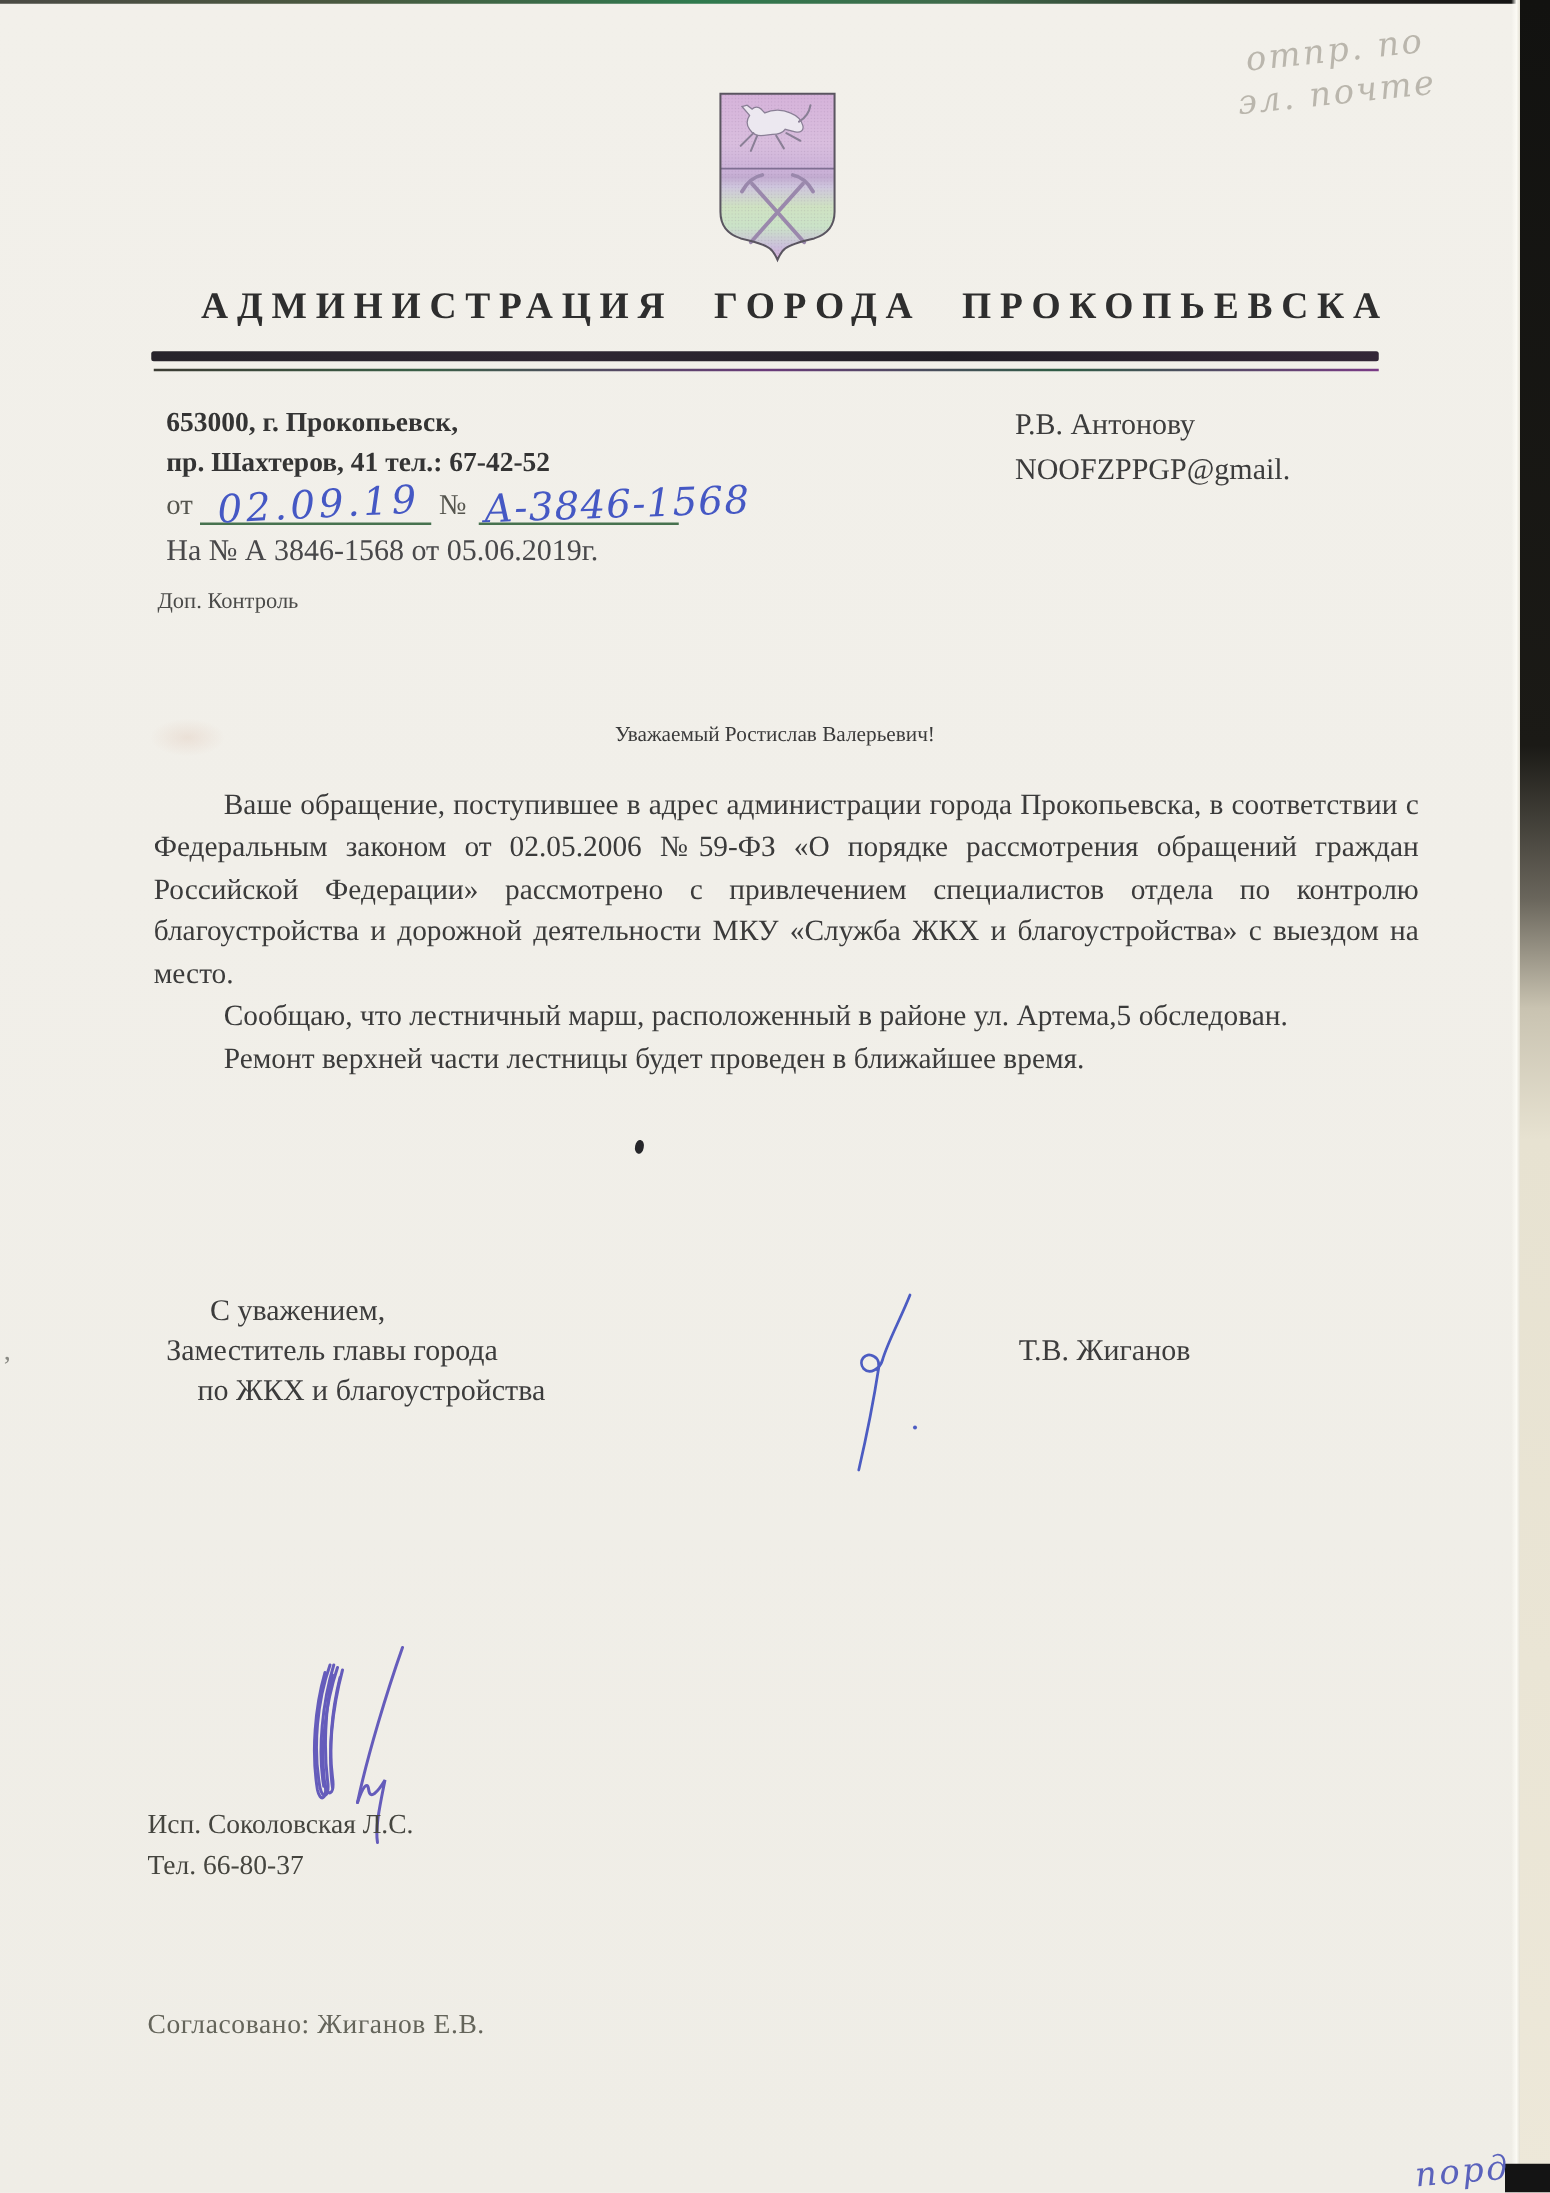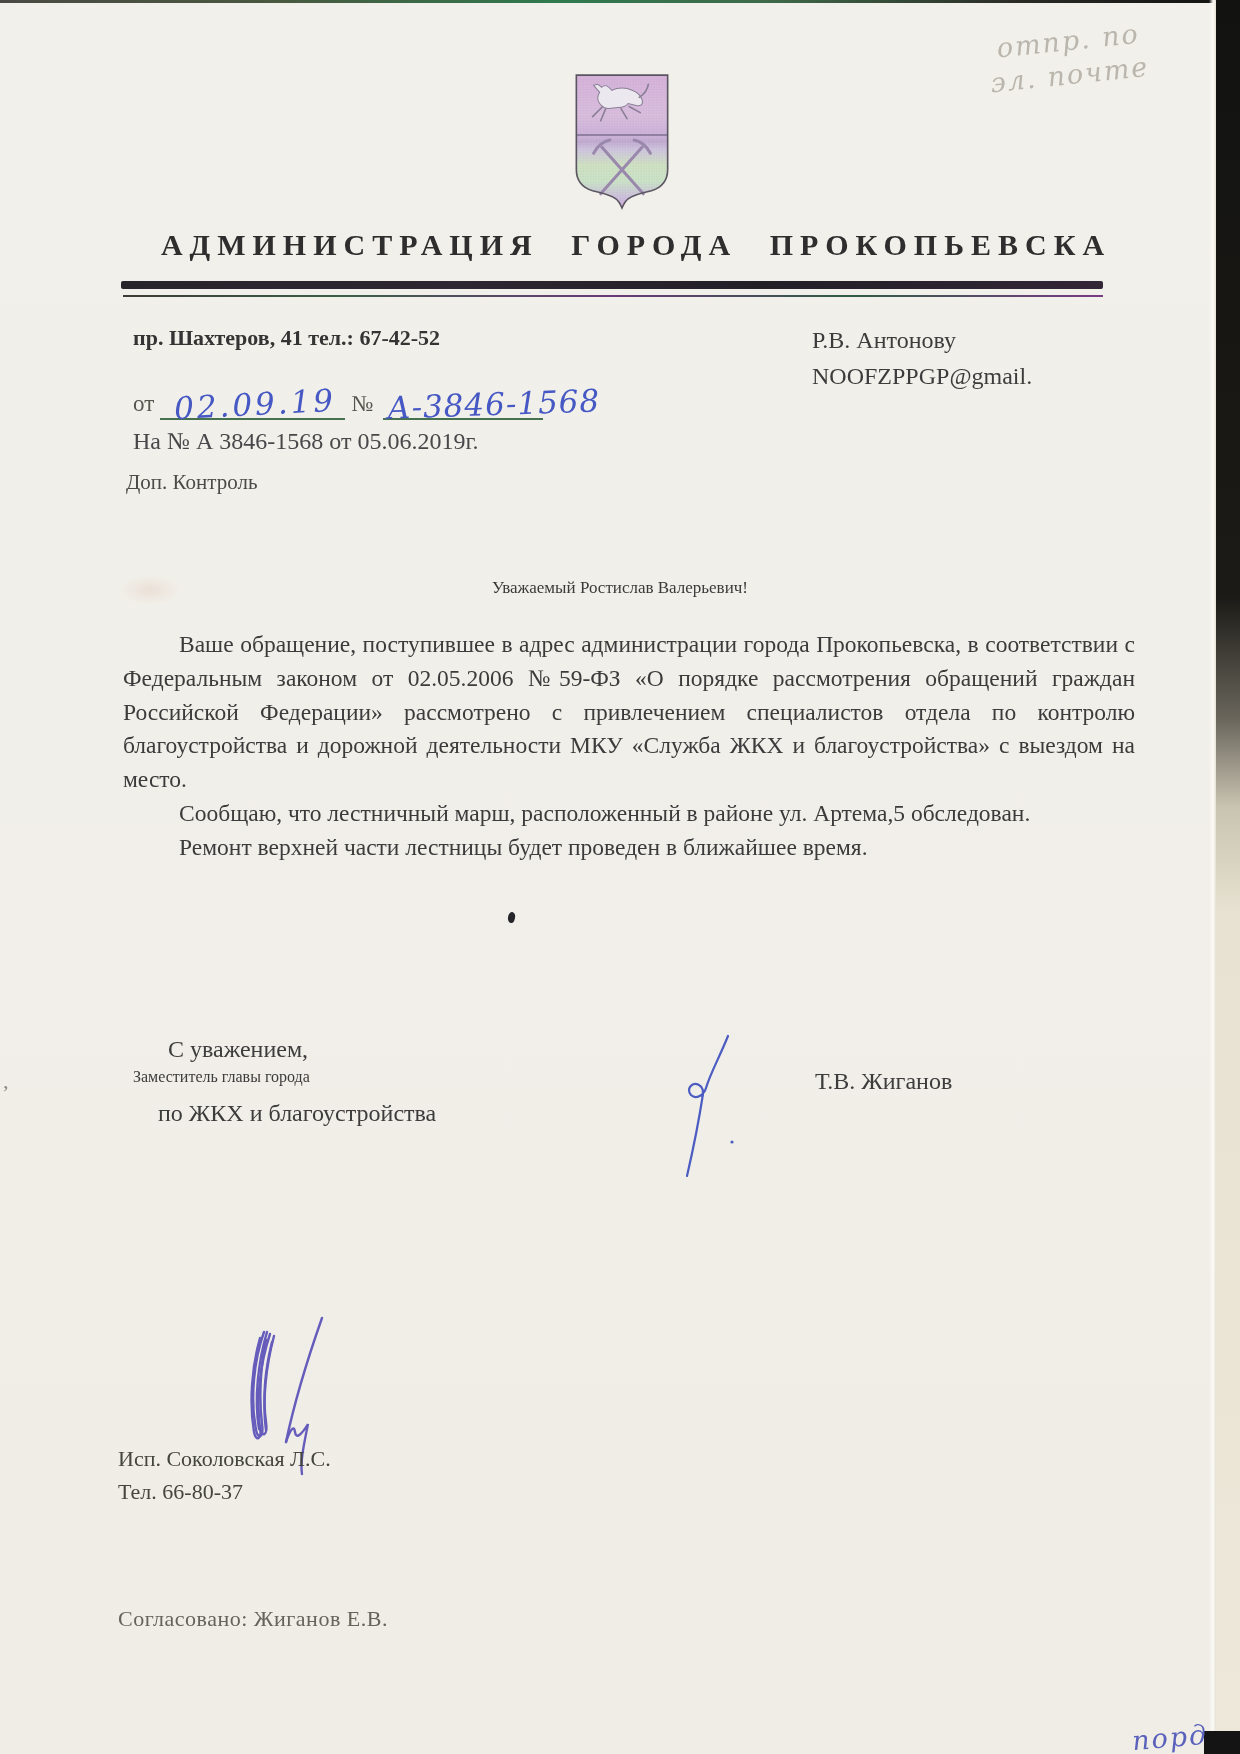"653000, г. Прокопьевск," div { html: none -> <div>653000, г. Прокопьевск,</div> }
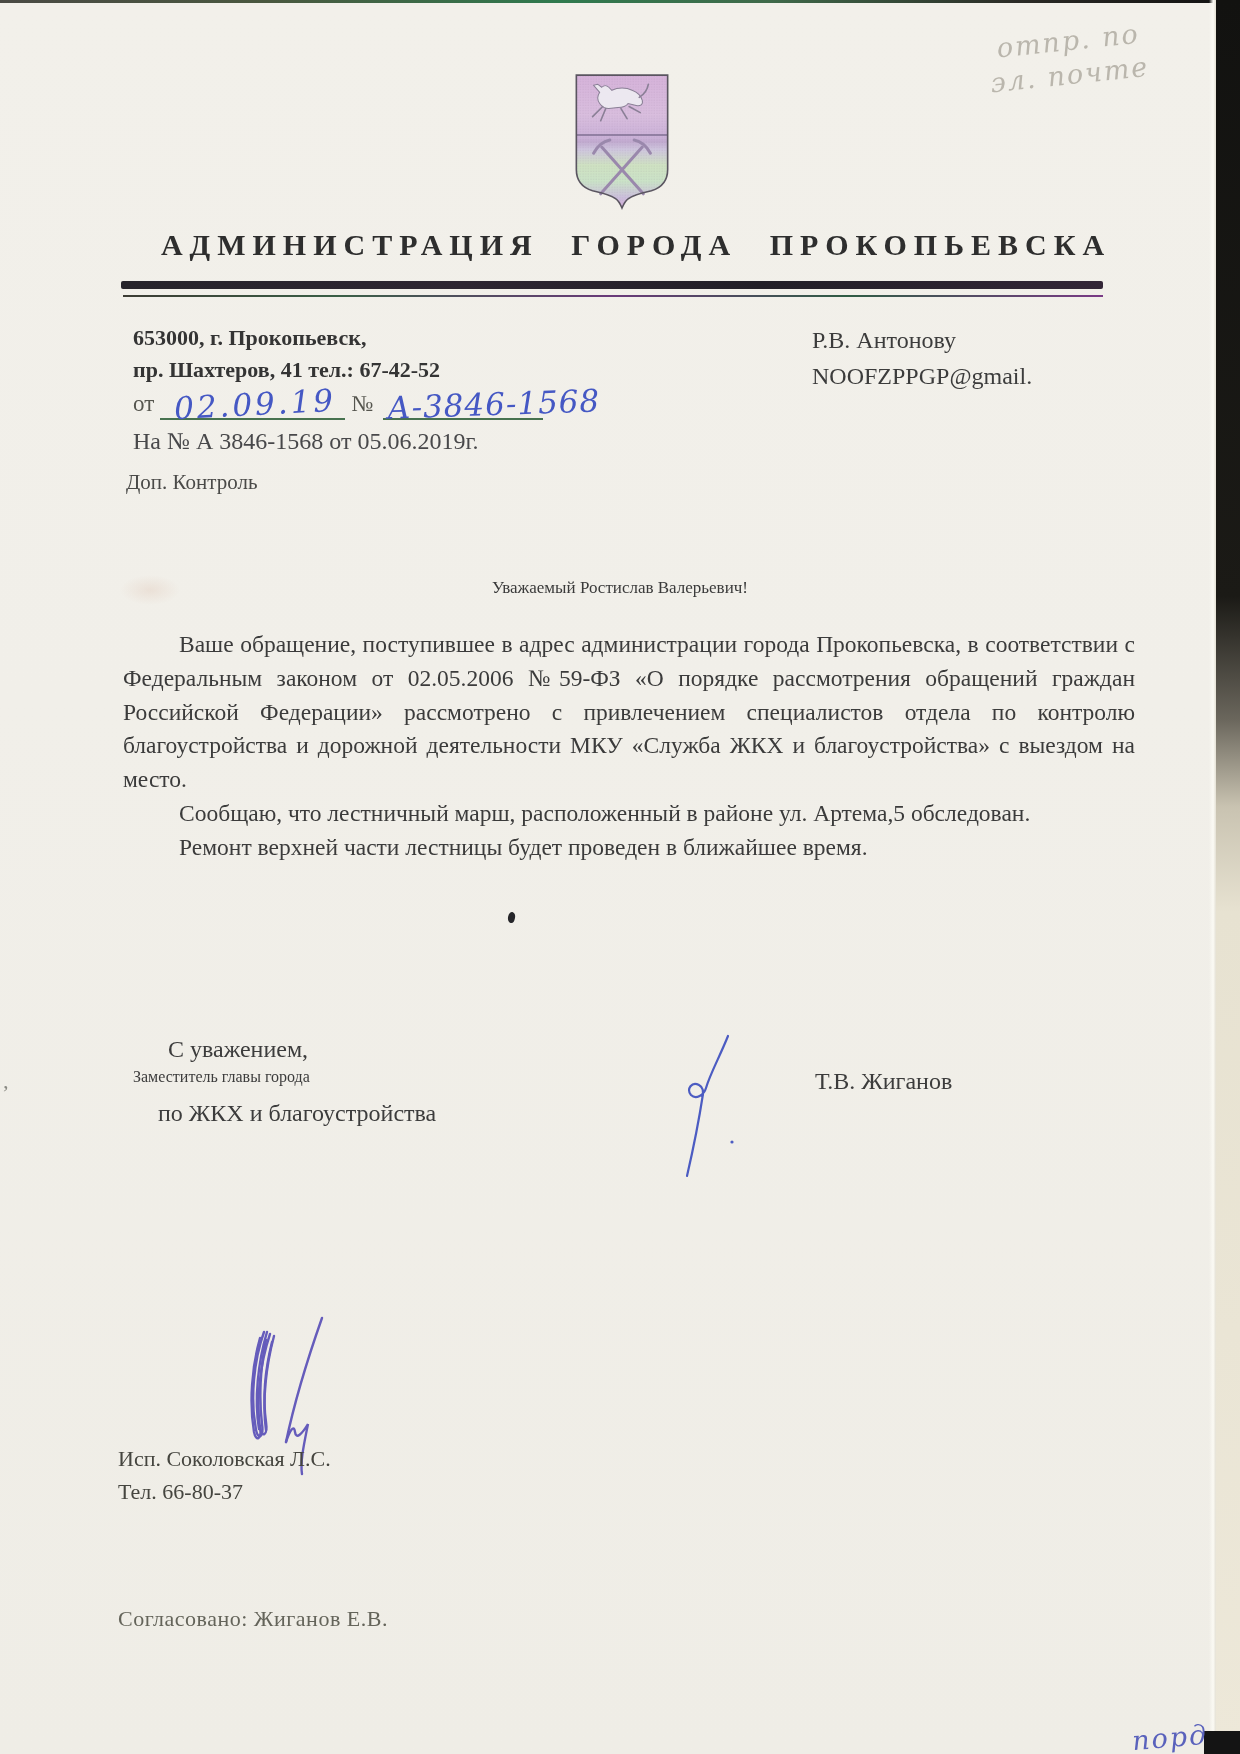"Доп. Контроль" .ctrl-line { font-size: 21px -> 18px }
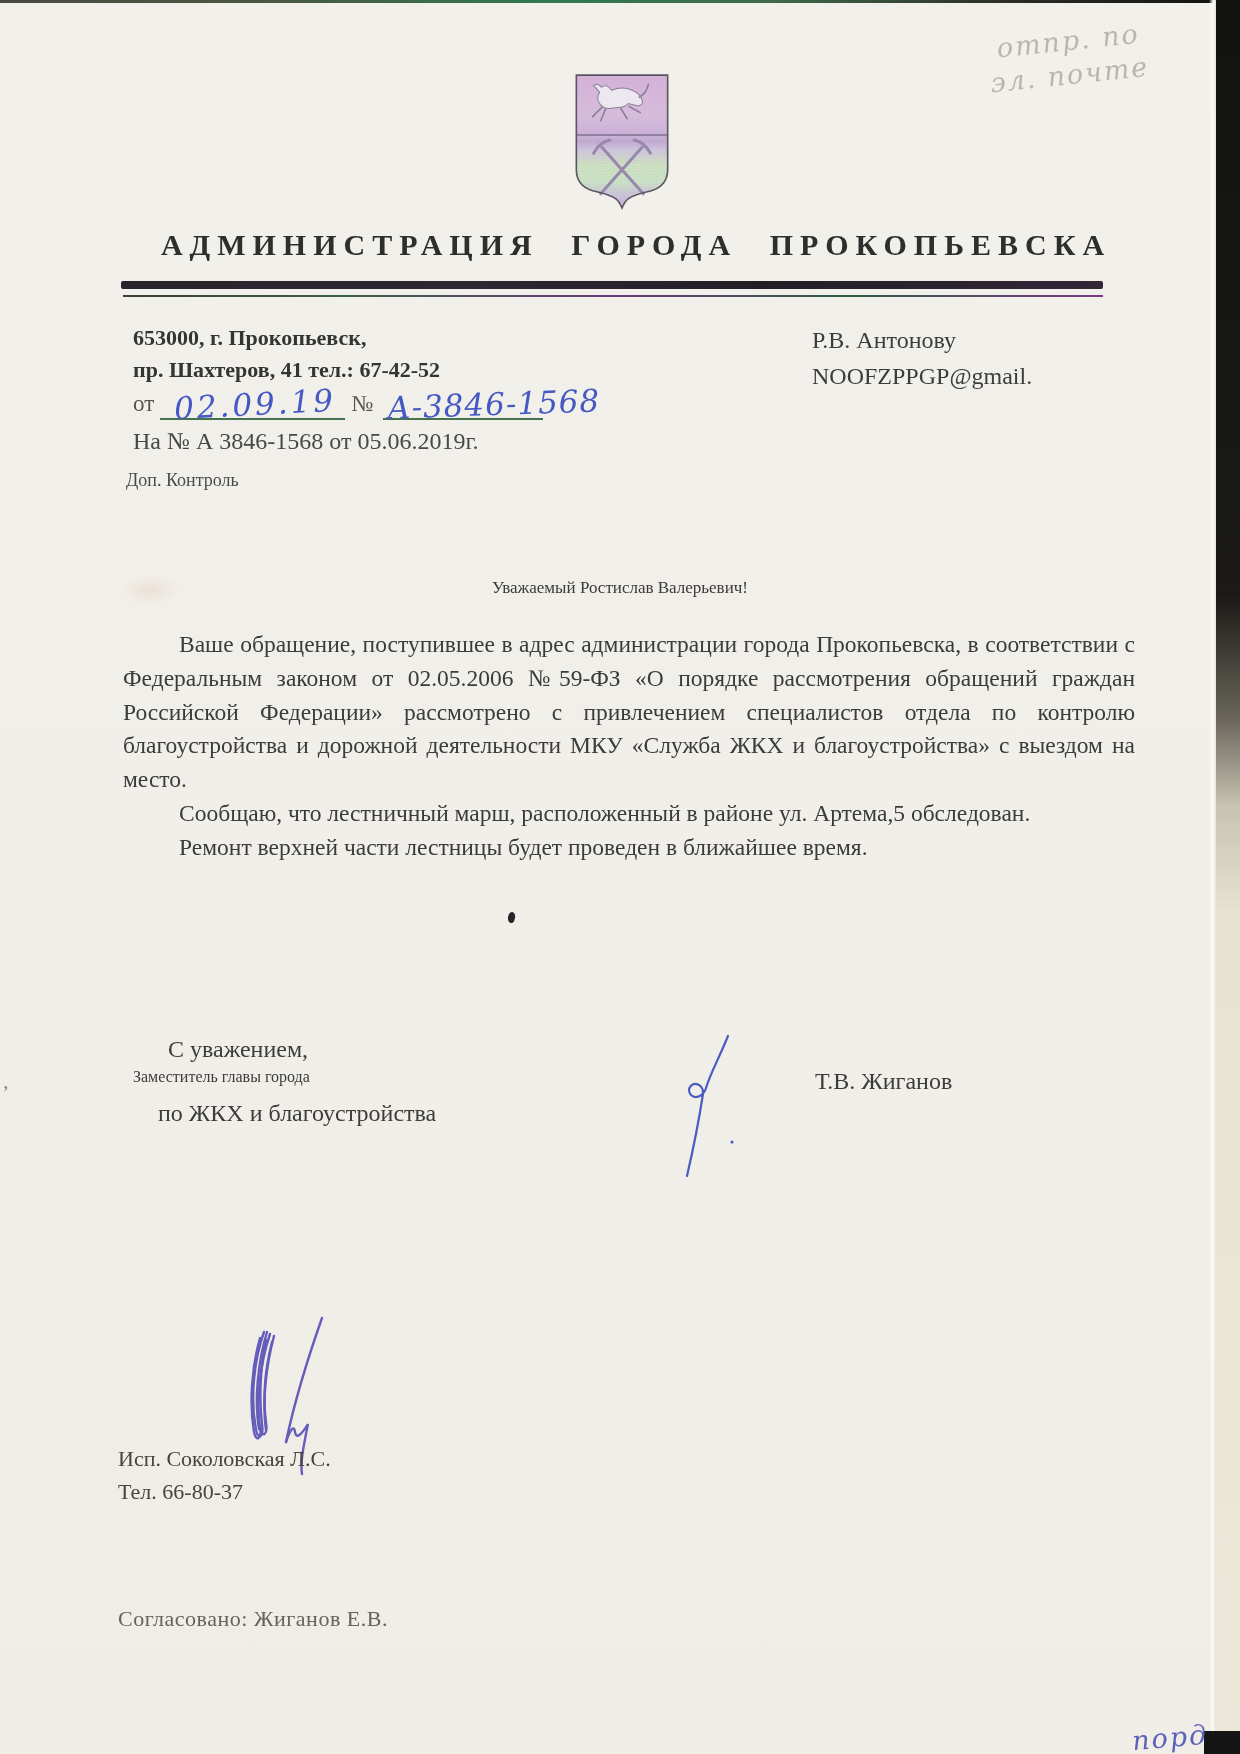"Заместитель главы города" .pos1 { font-size: 16px -> 24px }
